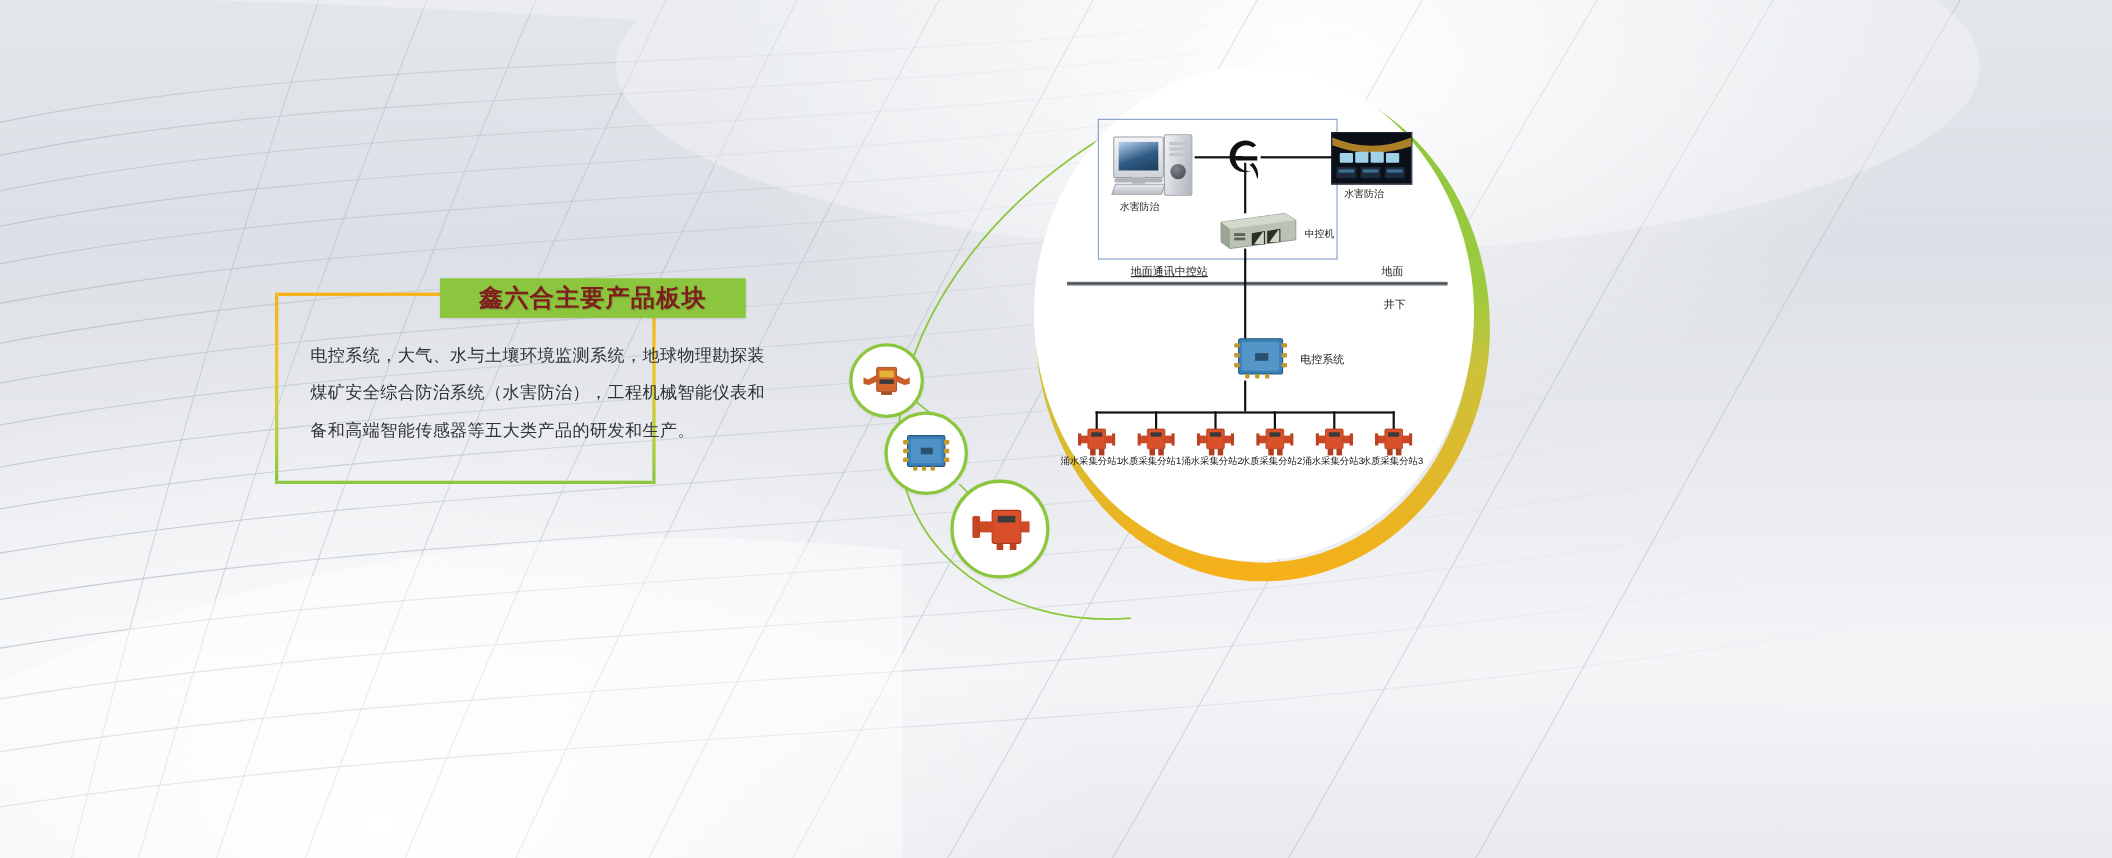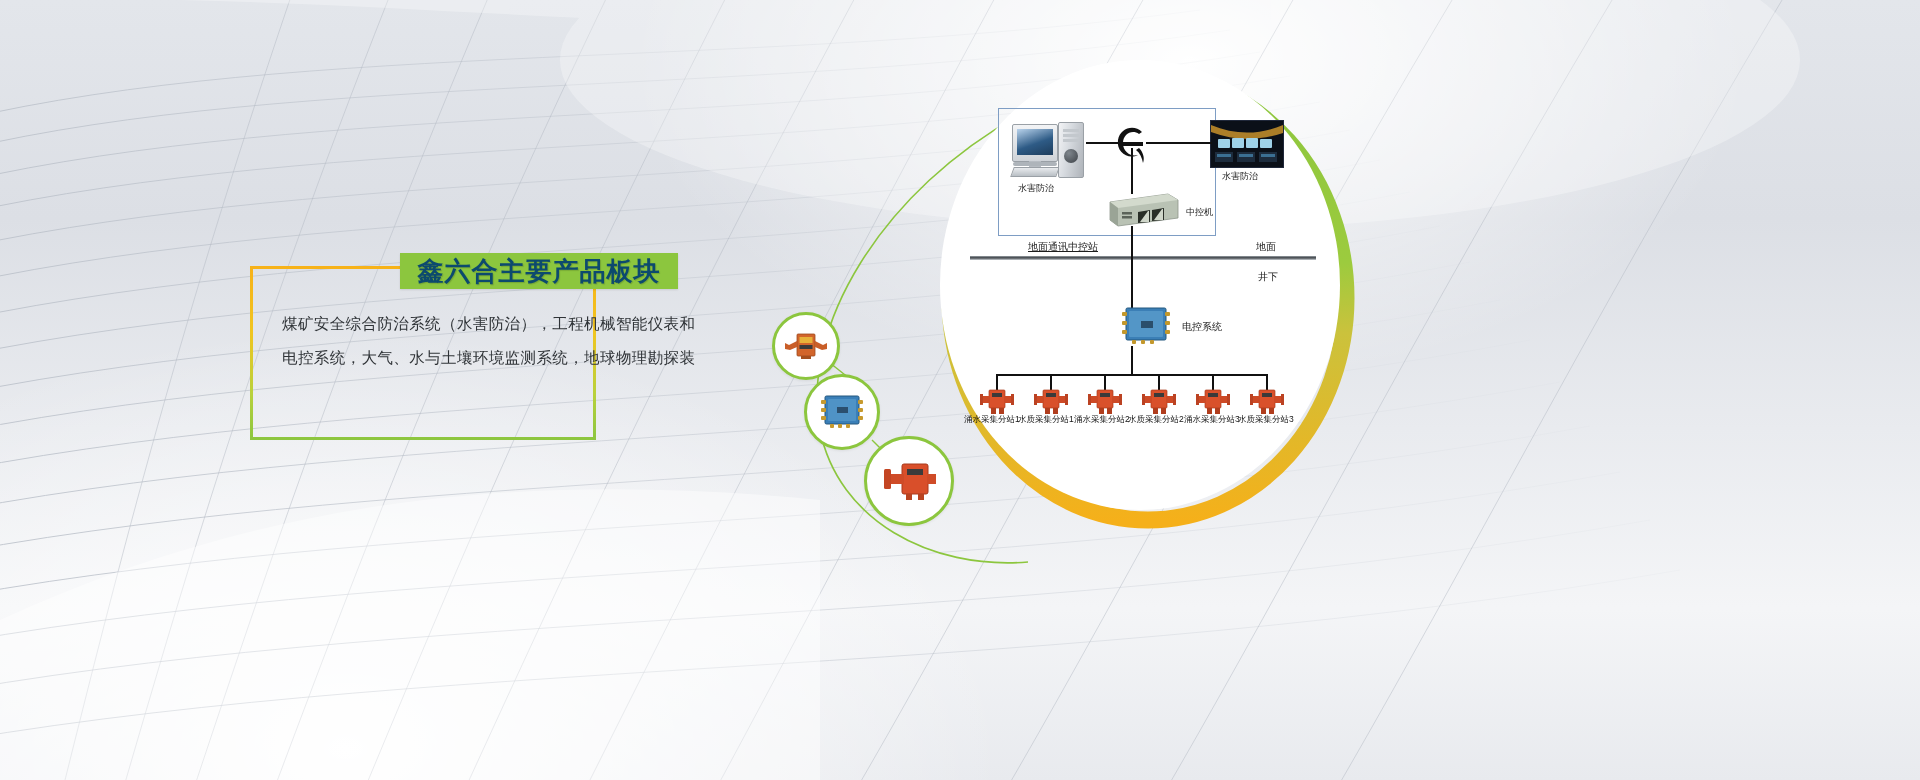"鑫六合主要产品板块" .title-bar .t { color: #0c4a6e -> #7f1d1d; font-size: 26px -> 22px }
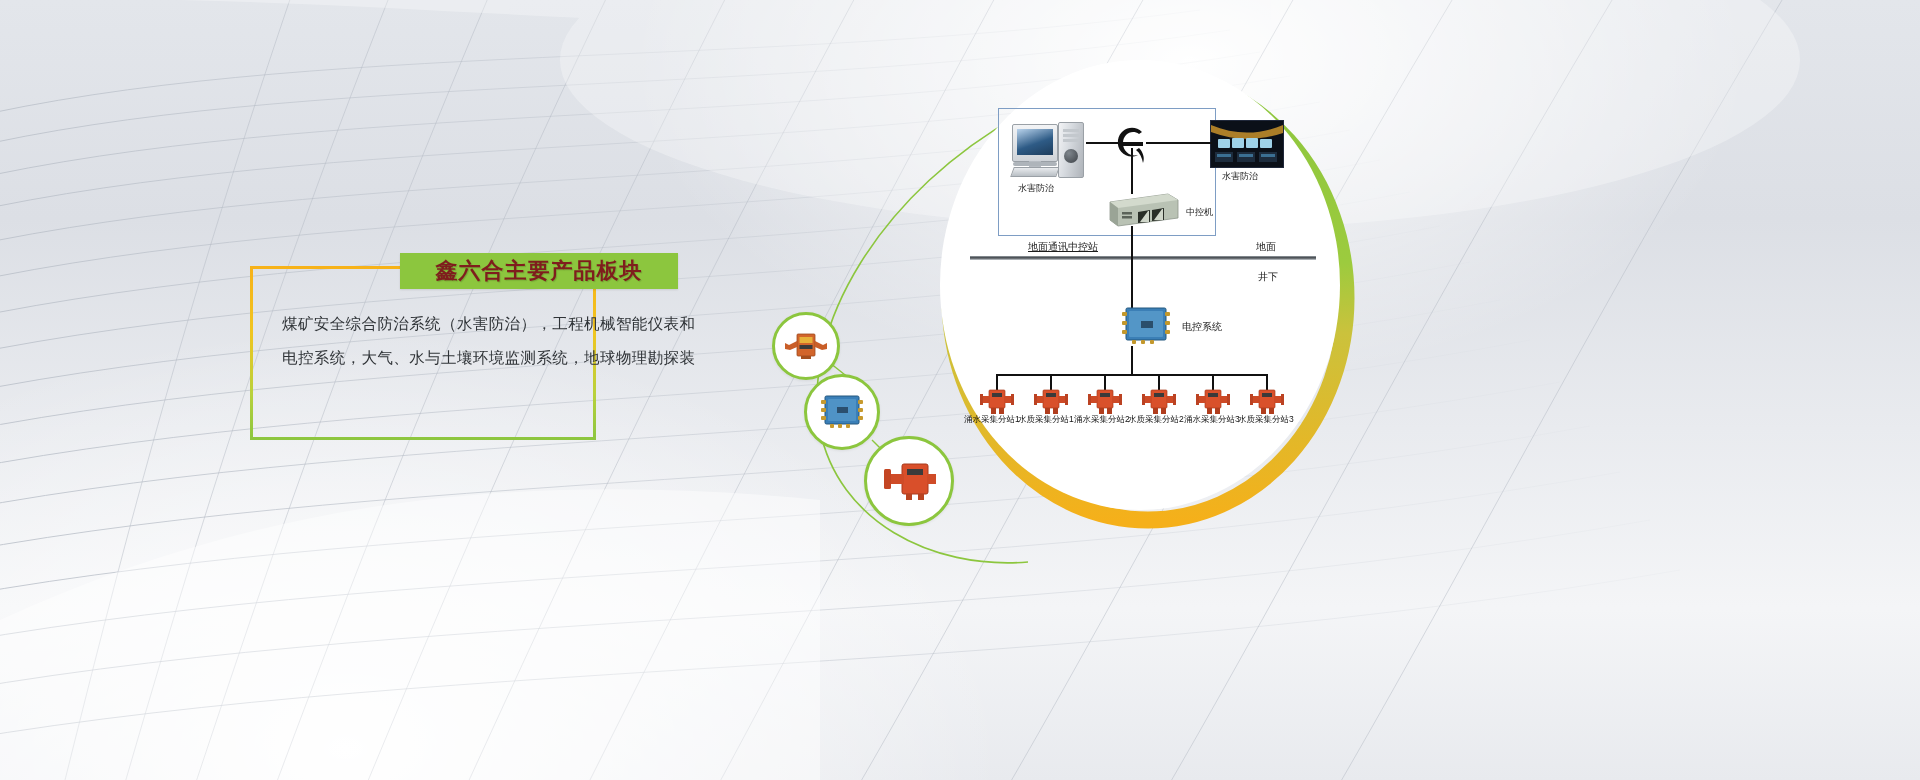"煤矿安全综合防治系统（水害防治），工程机械智能仪表和" p { order: before "电控系统，大气、水与土壤环境监测系统，地球物理勘探装" -> after "电控系统，大气、水与土壤环境监测系统，地球物理勘探装" }
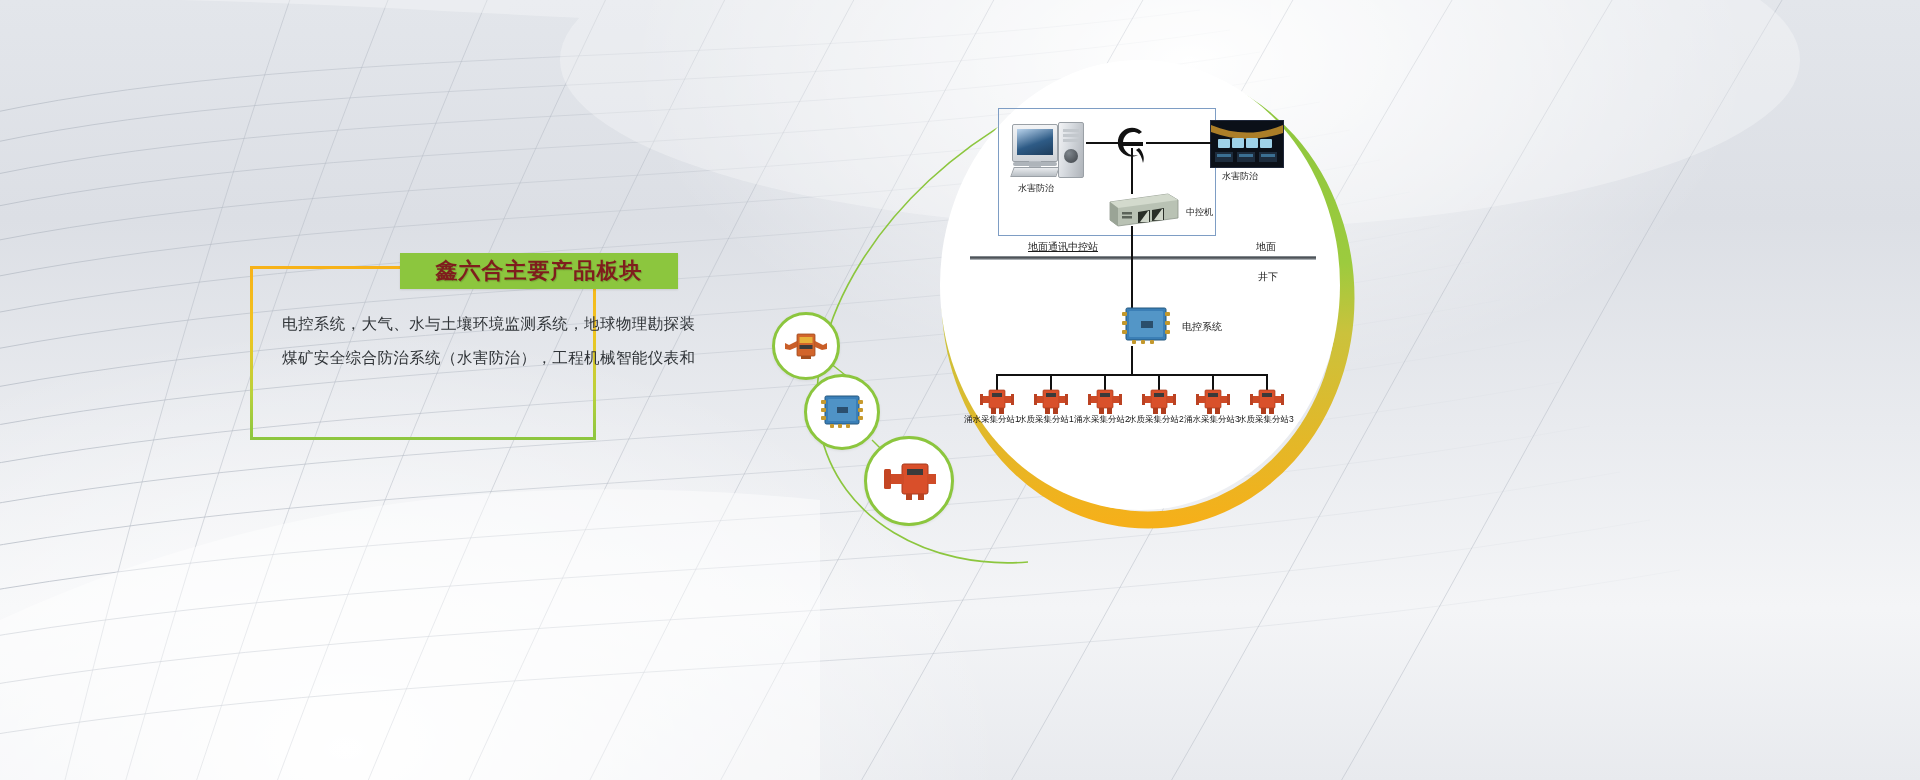"备和高端智能传感器等五大类产品的研发和生产。" p { html: none -> <p>备和高端智能传感器等五大类产品的研发和生产。</p> }
